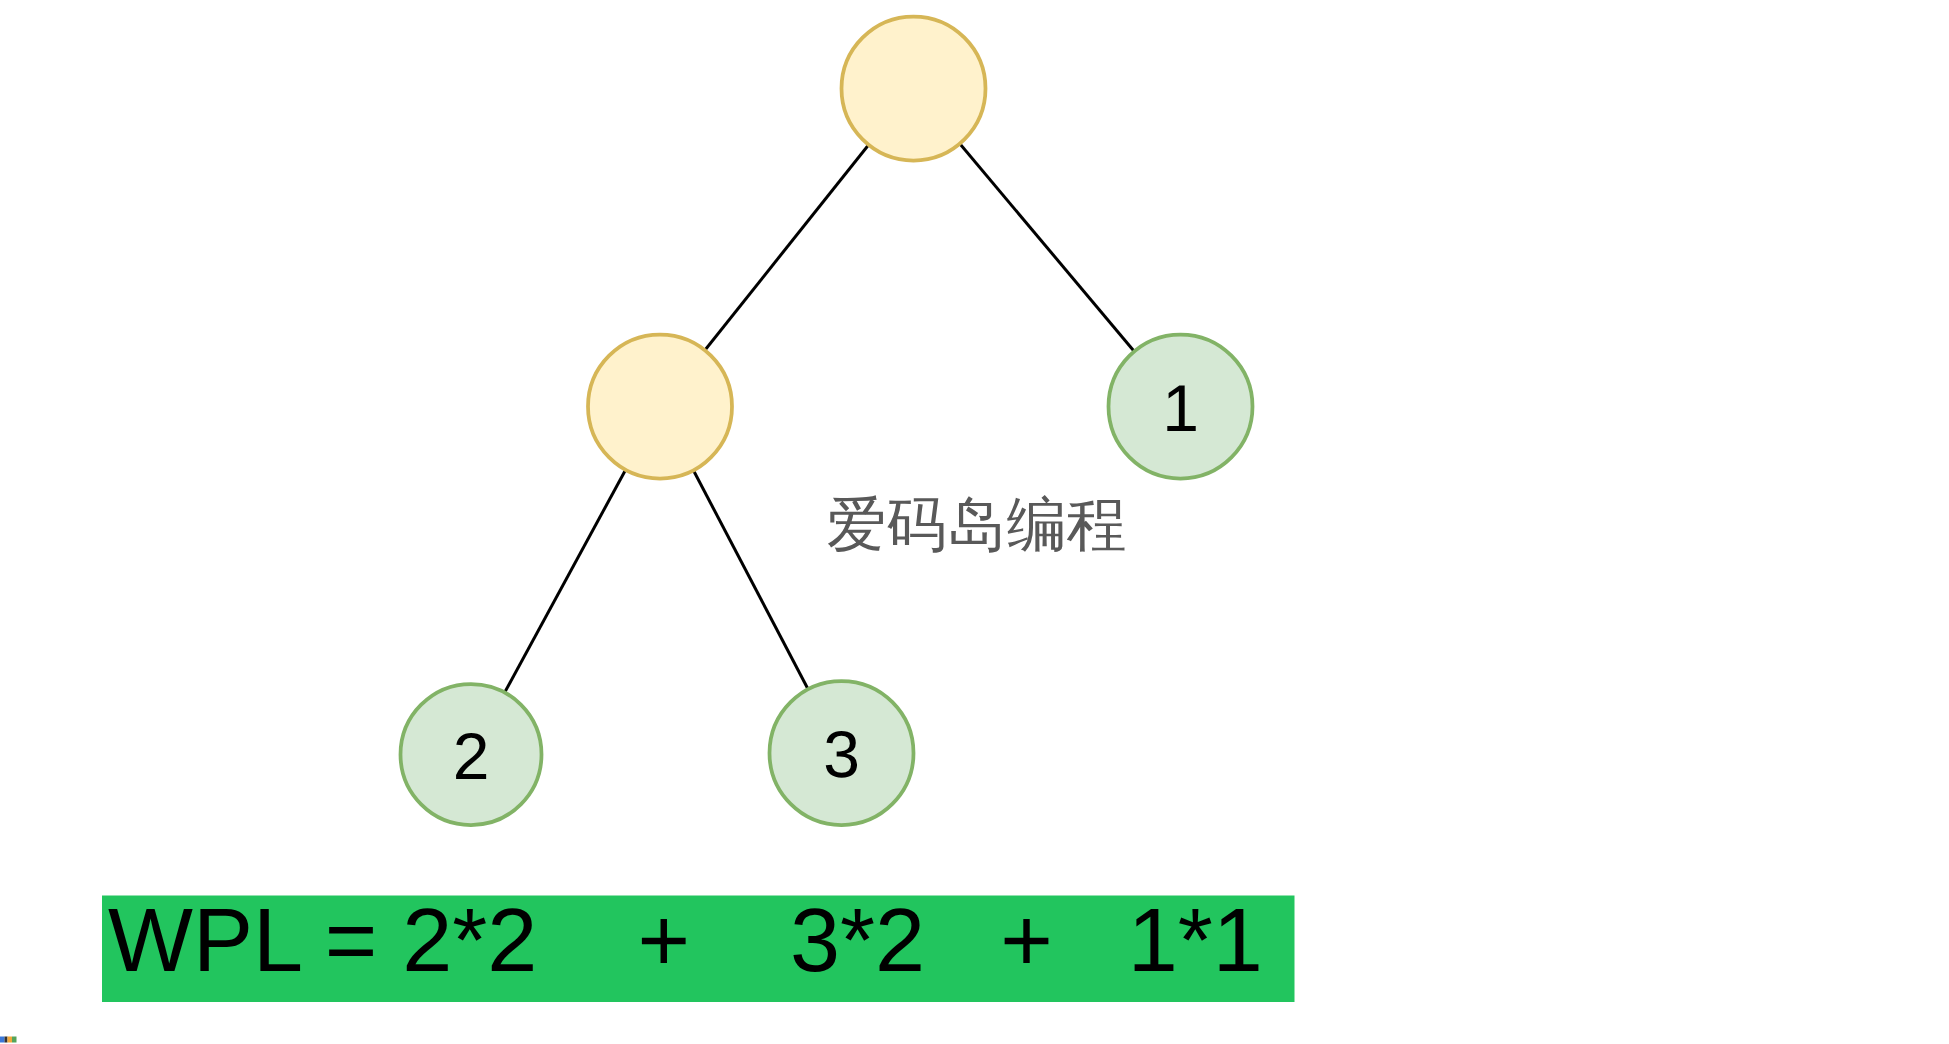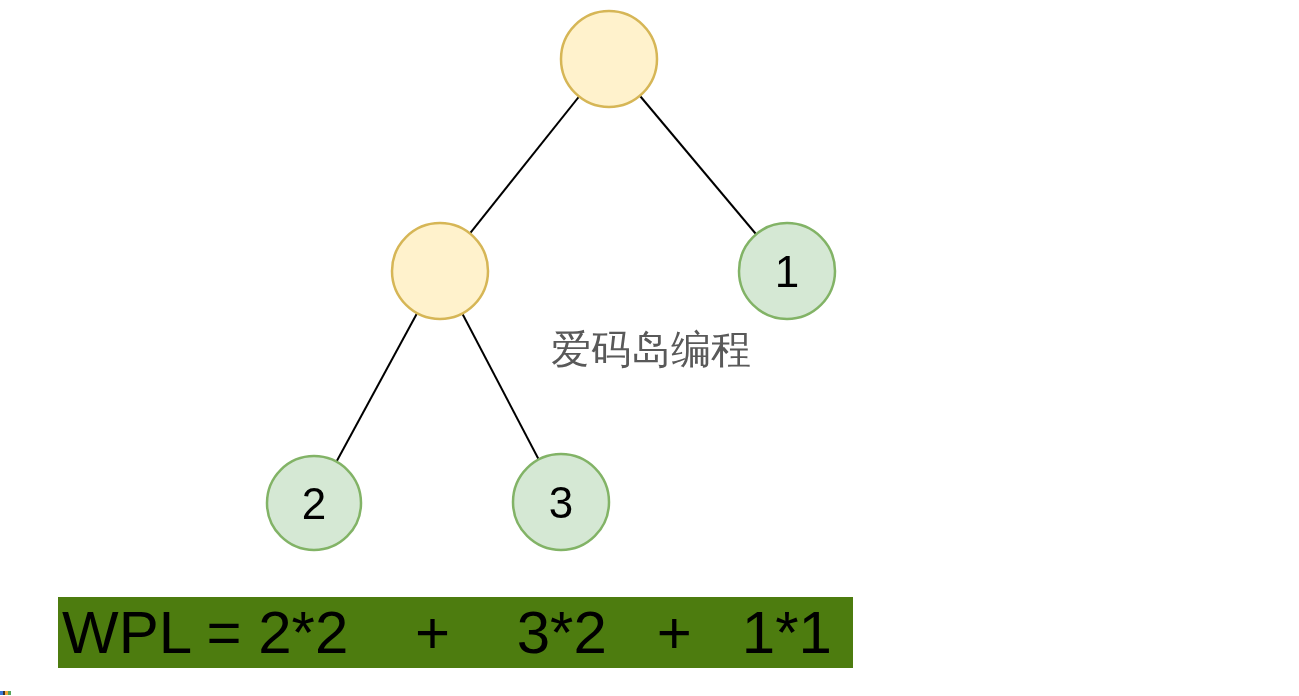"WPL = 2*2 + 3*2" .formula-box { align-items: center -> none; background: #4d7c0f -> #22c55e; left: 58px -> 68px }
